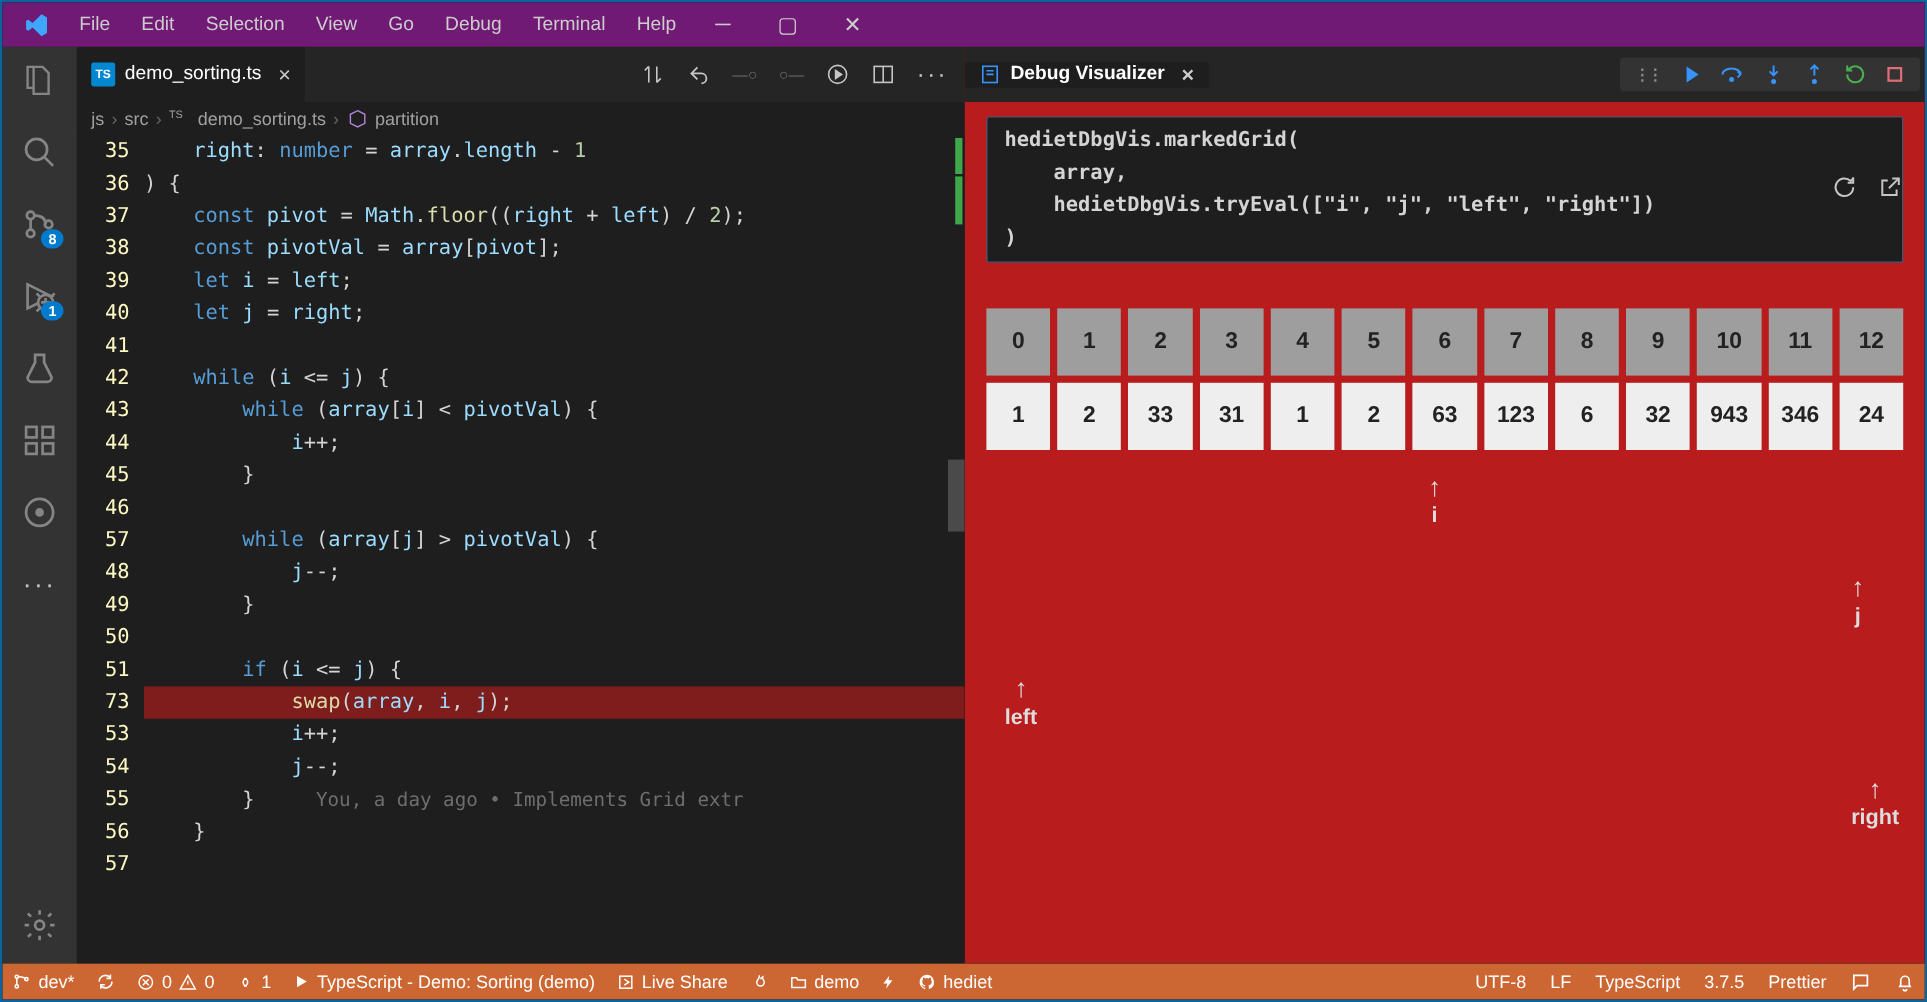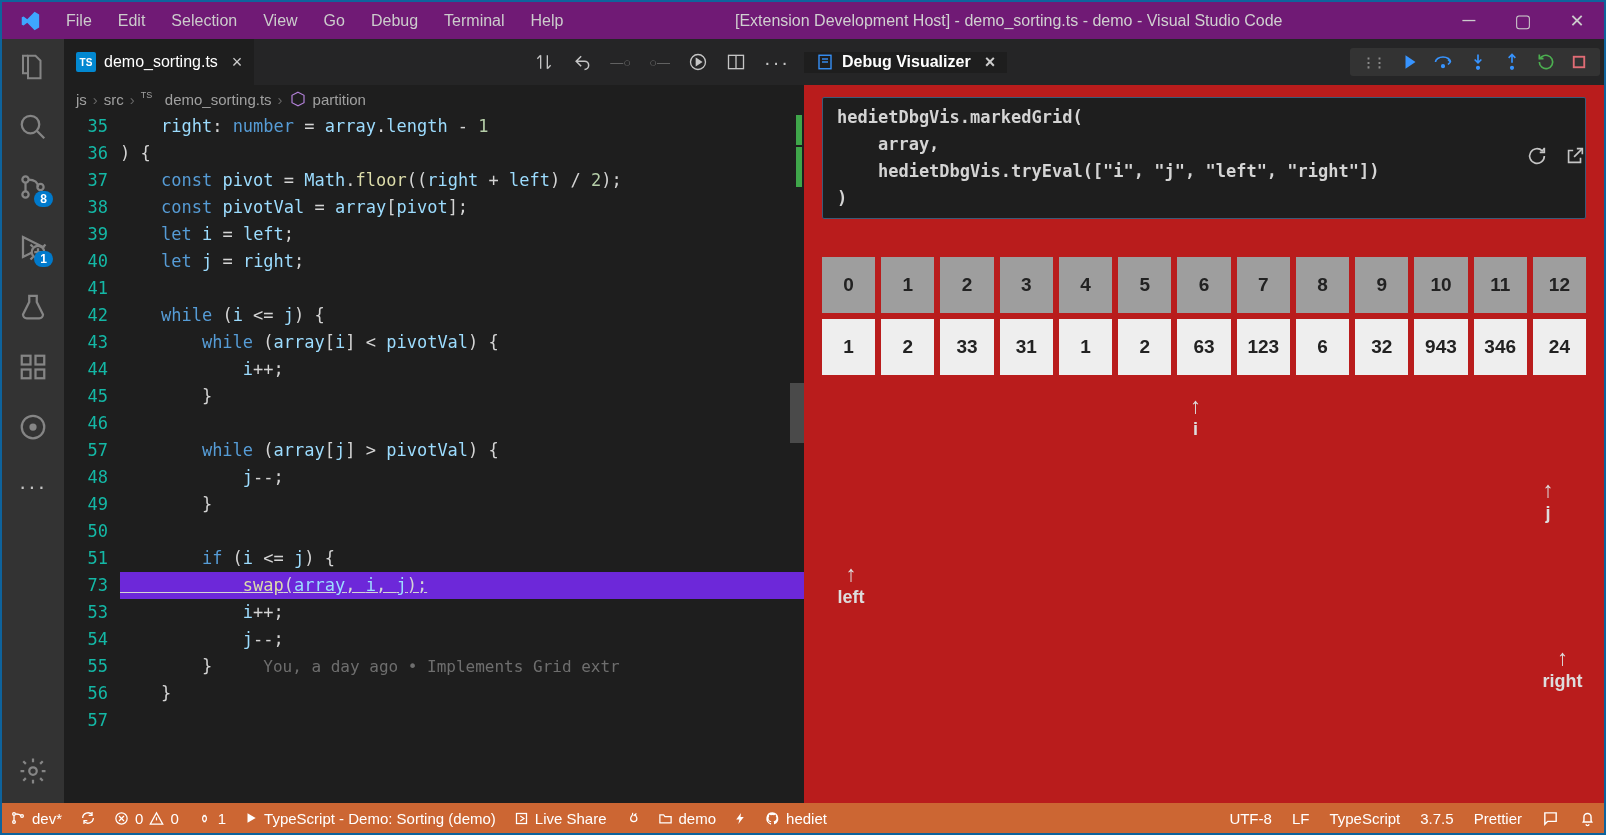"[Extension Development Host] -" div.title { html: <div>[Extension Development Host] - demo_sorting.ts - demo - Visual Studio Code</div> -> none }
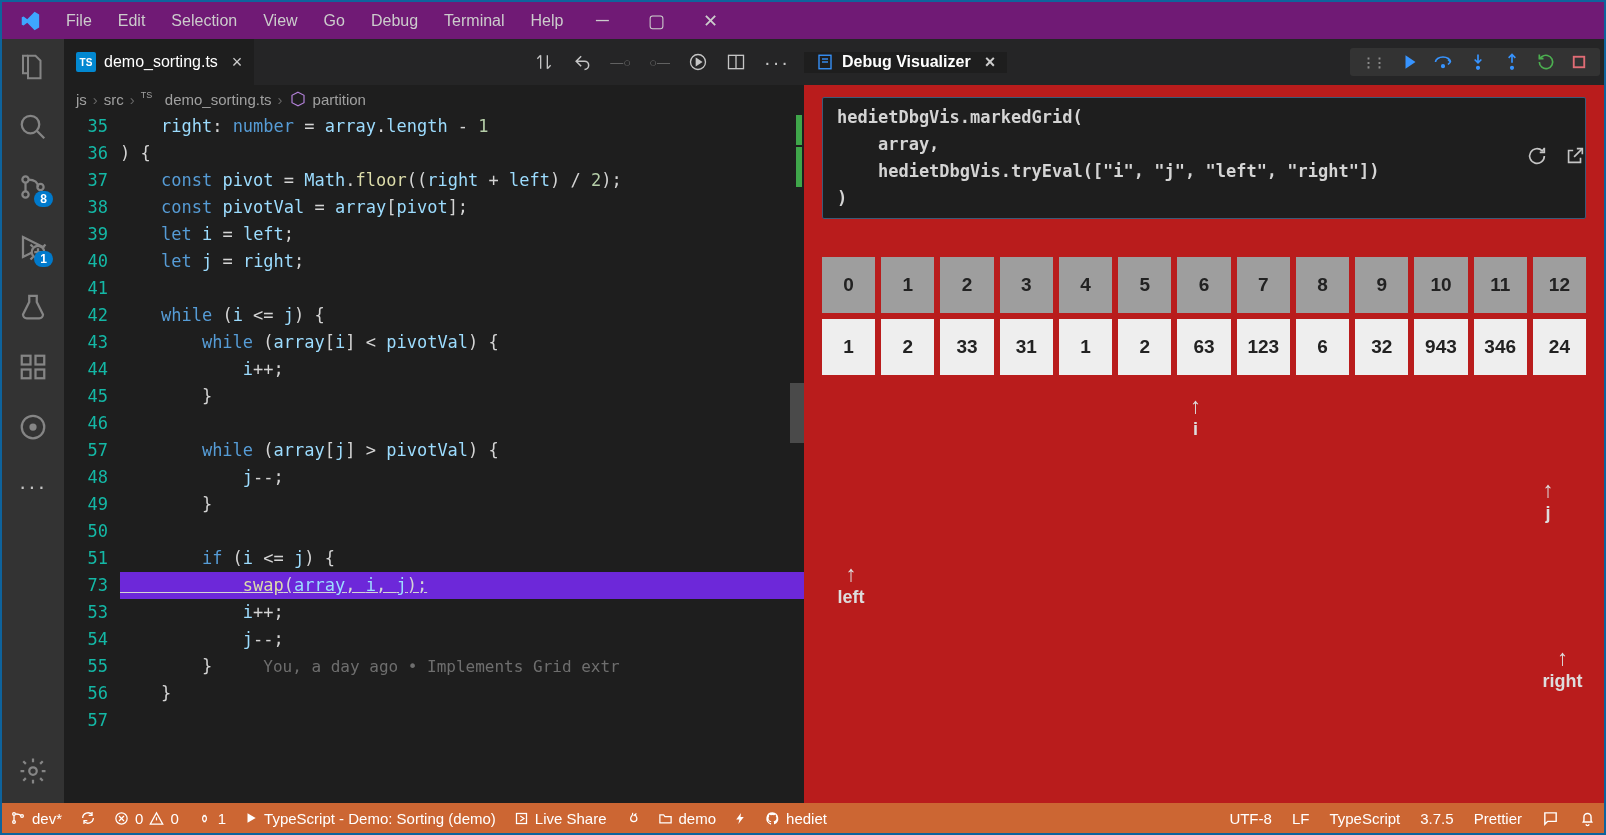"35" .gutter { color: #14b8a6 -> #fef9c3 }
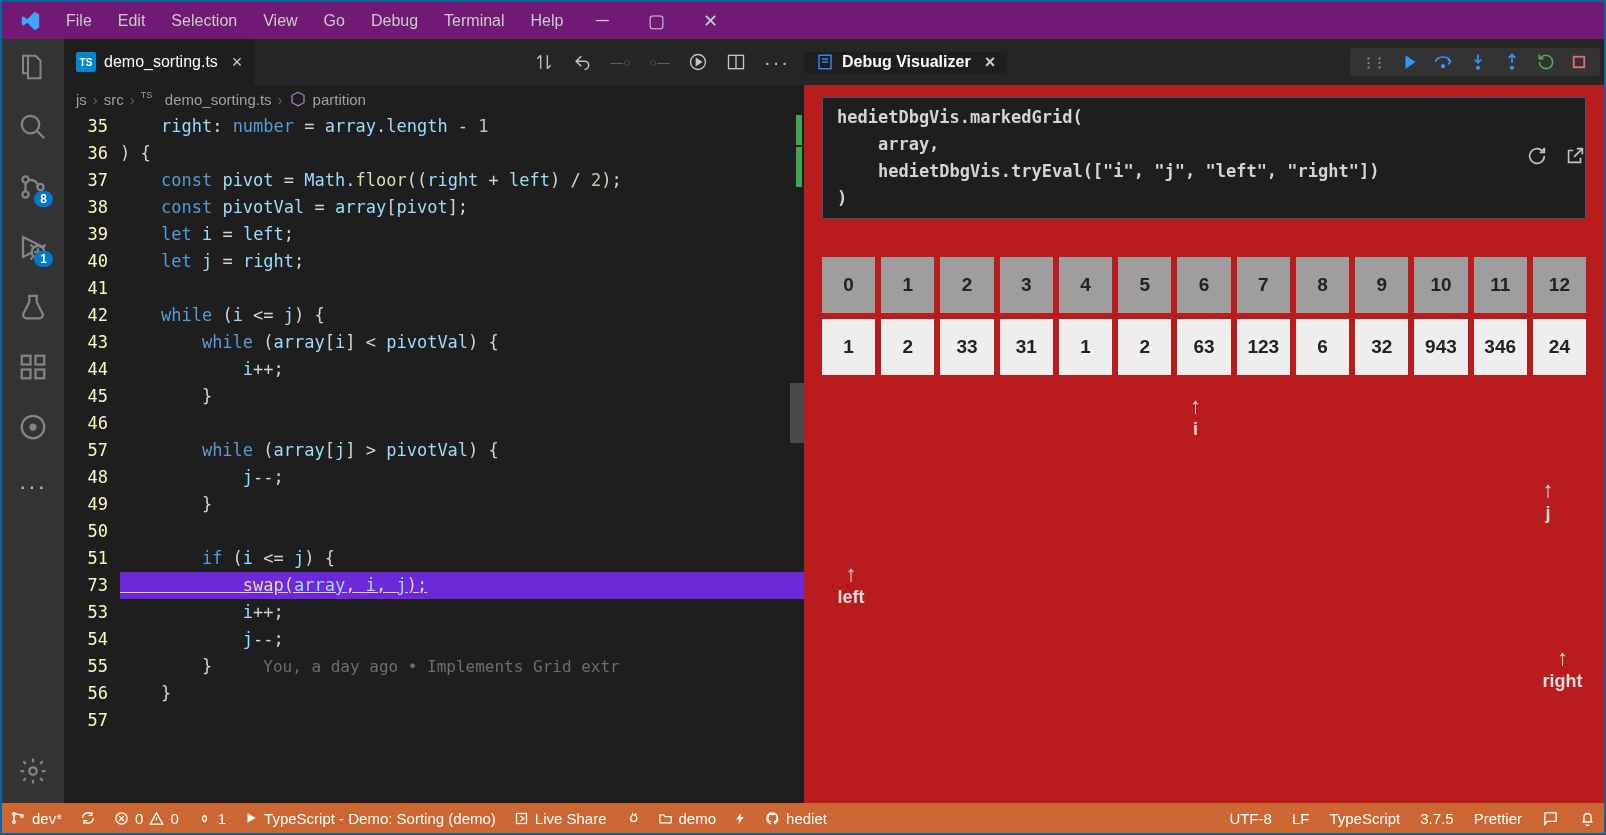"swap(array, i, j);" .hl-line { background: #6d28d9 -> #7f1d1d; text-decoration: underline -> none }
